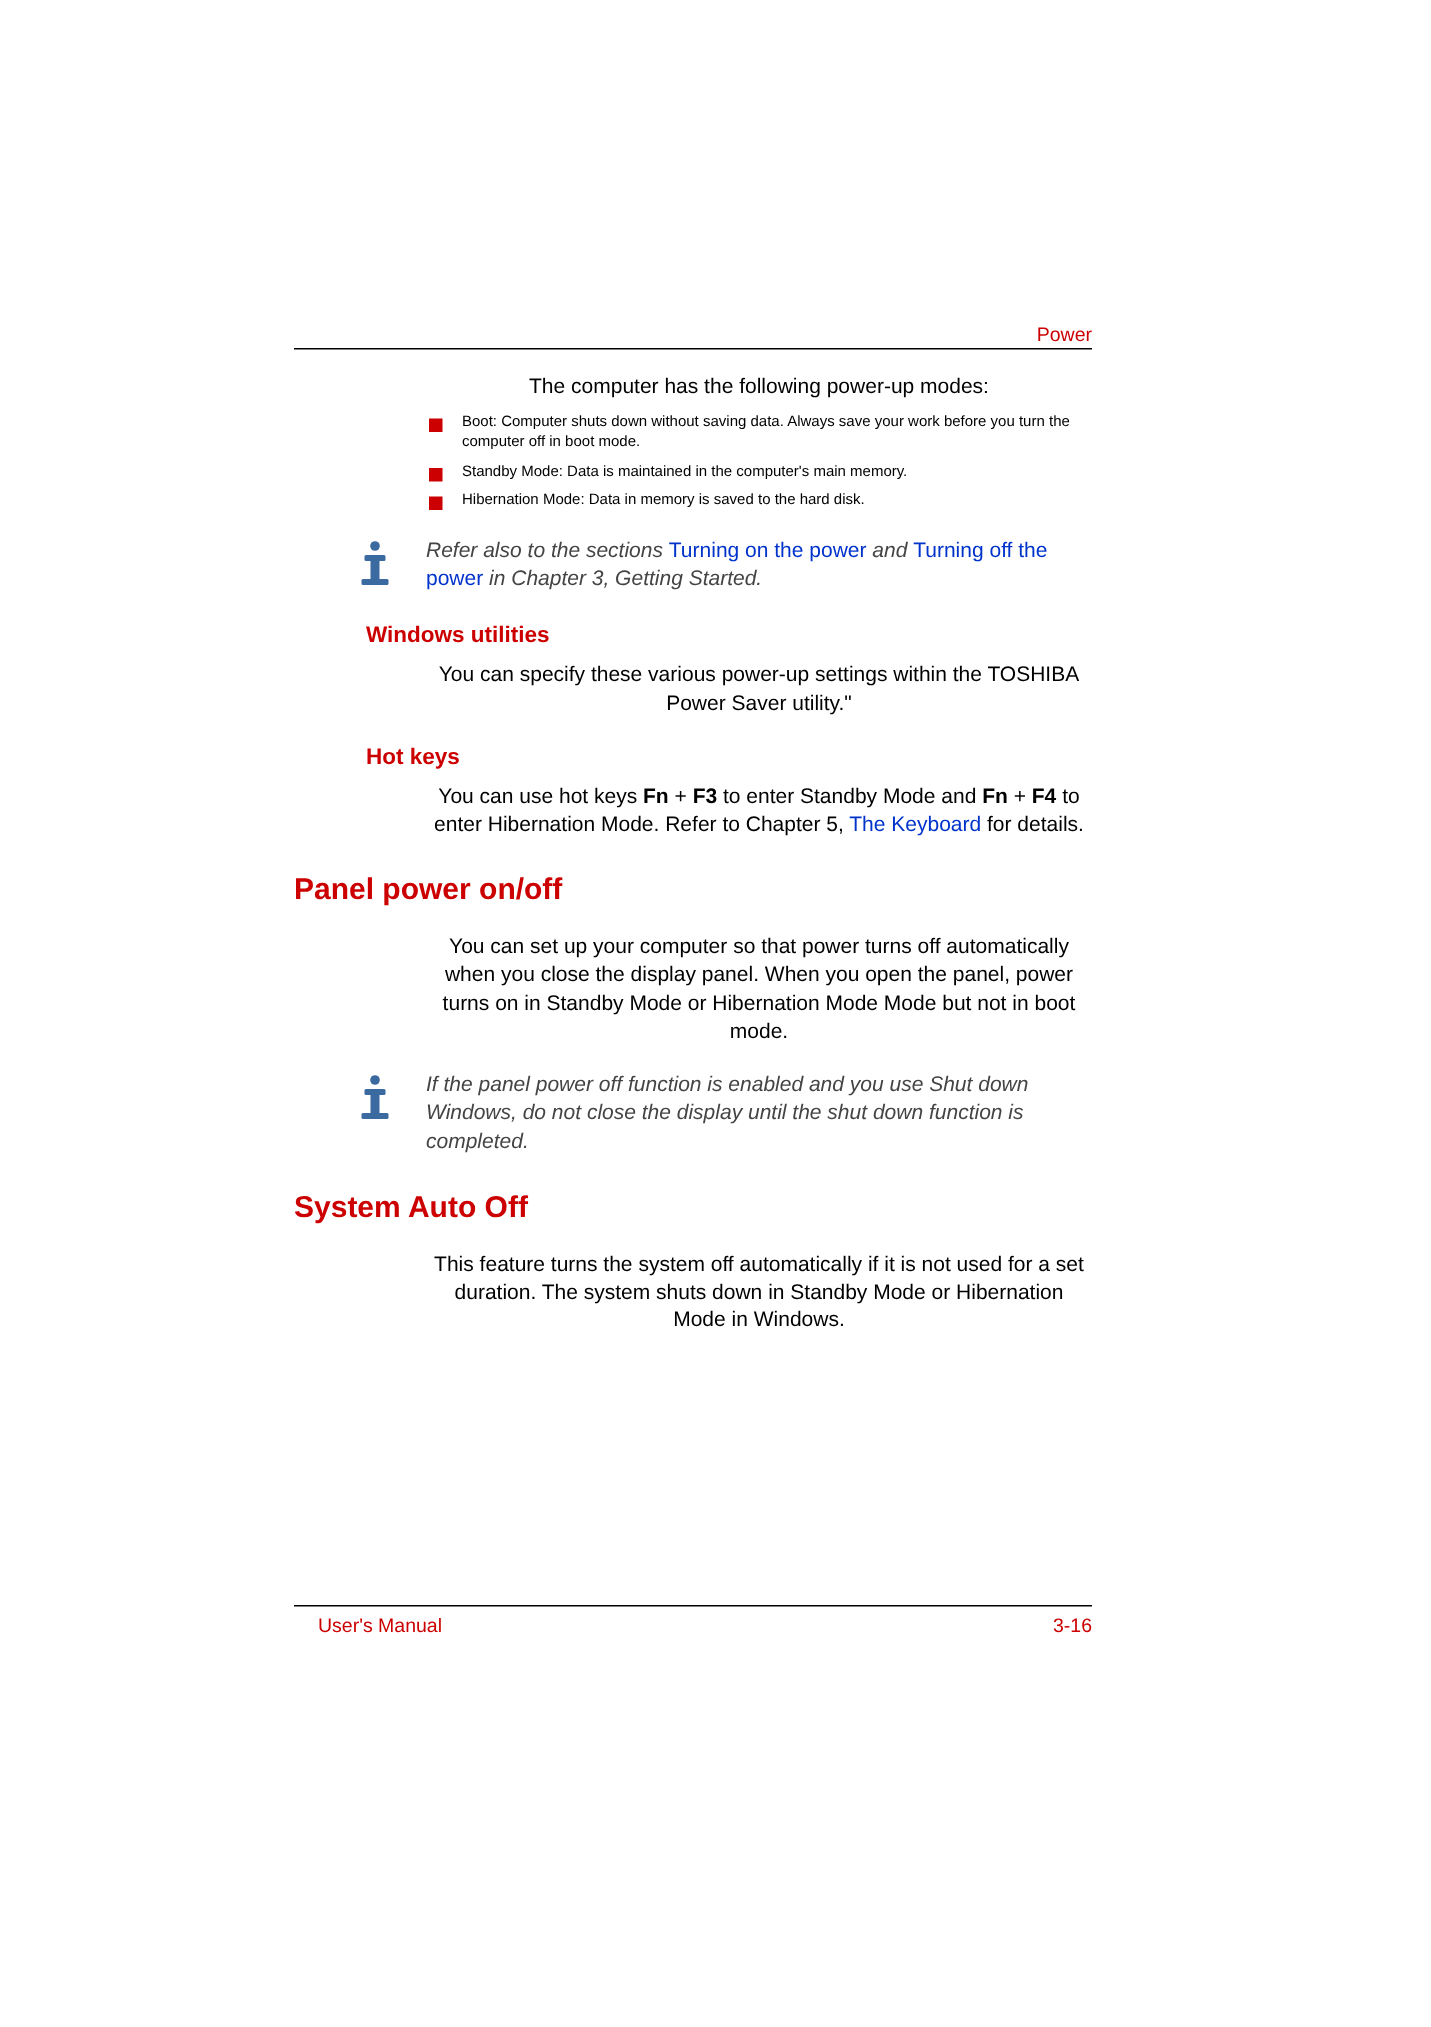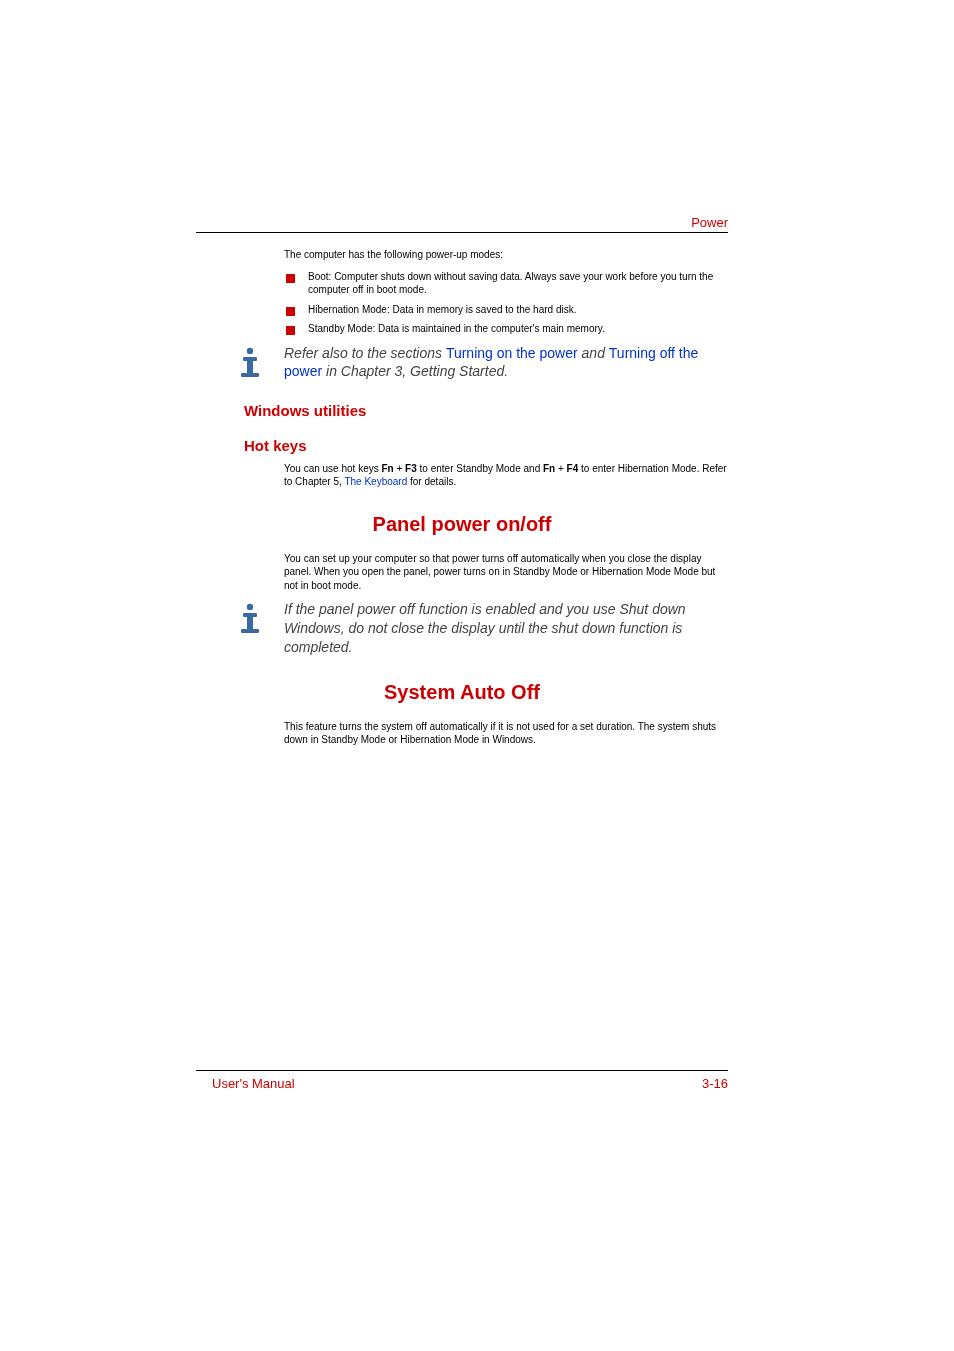"The computer has the following" .body-text { font-size: 10px -> 14px; text-align: none -> center }
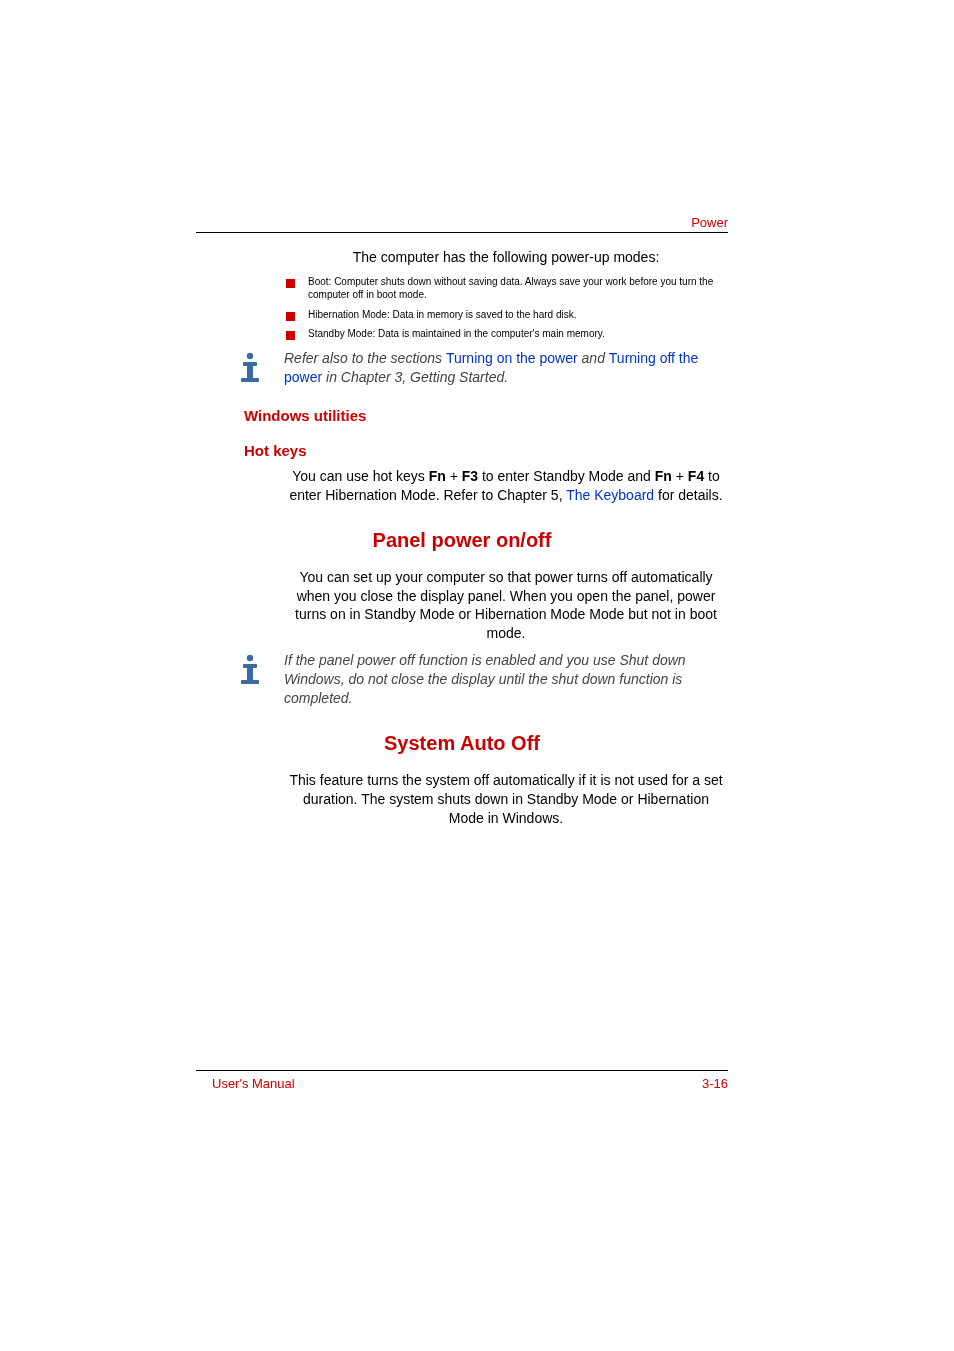"Hibernation Mode: Data in memory" li { order: before "Standby Mode: Data is maintained" -> after "Standby Mode: Data is maintained" }
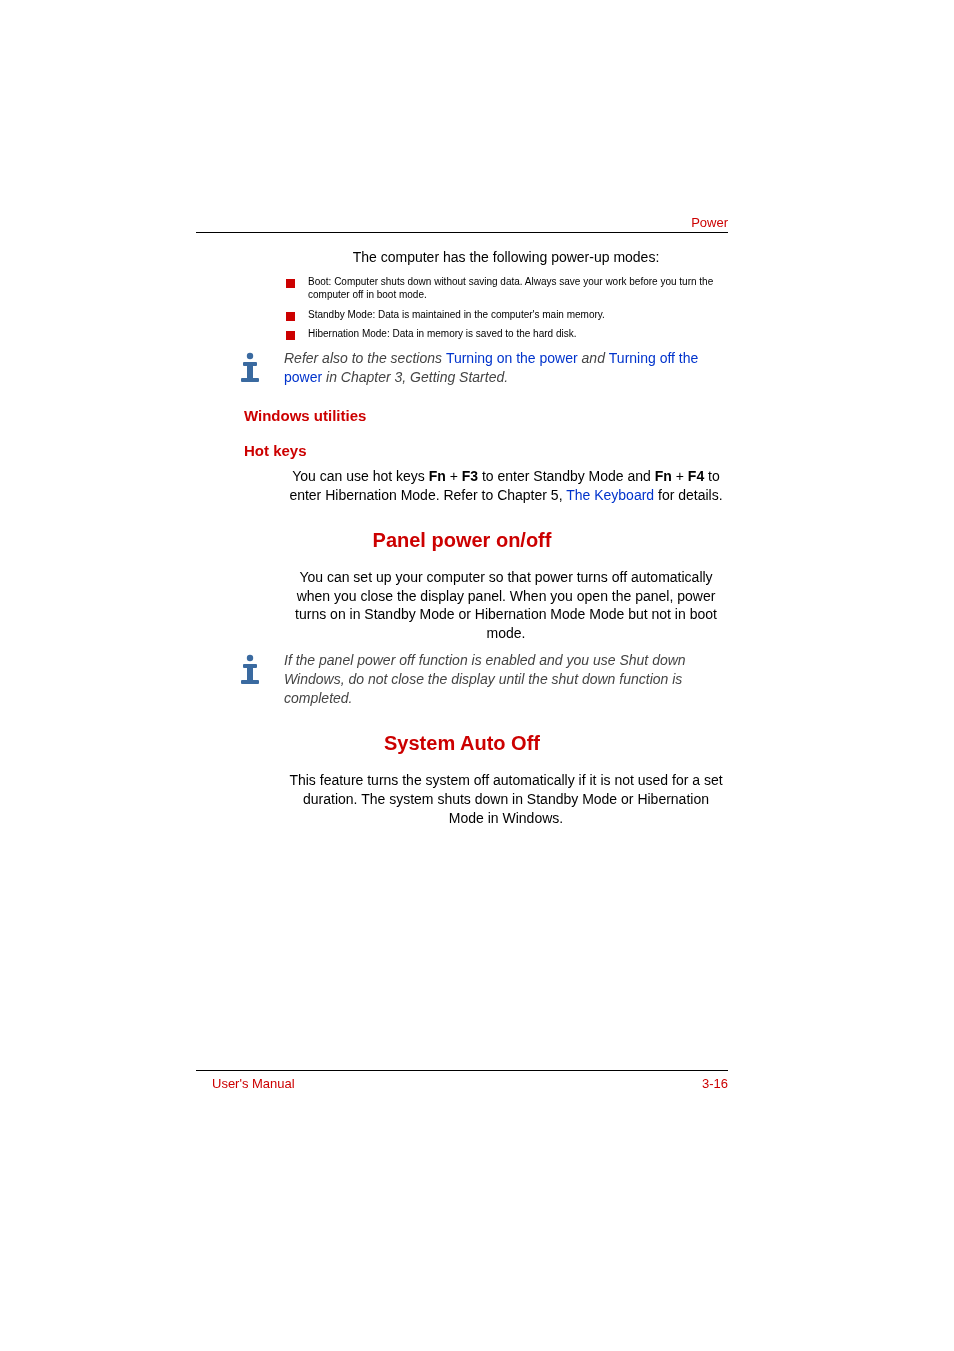"Refer also to the sections" .note-row { margin: 0 0 12px 34px -> 16px 0 12px 34px }
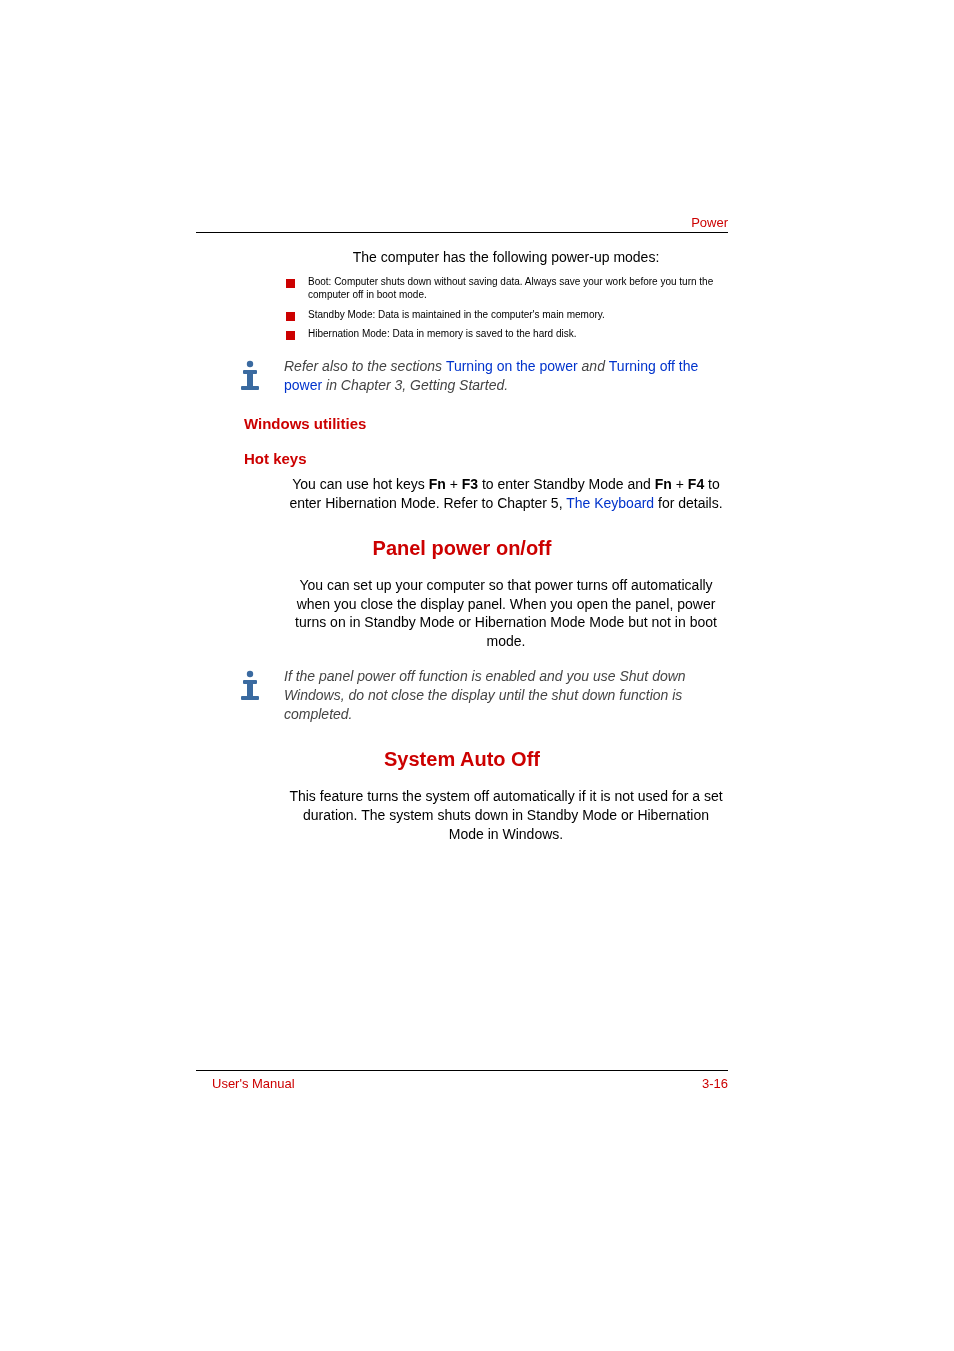"You can specify these various" p.body-text { html: none -> <p>You can specify these various power-up settings within the TOSHIBA Power Saver utility."</p> }
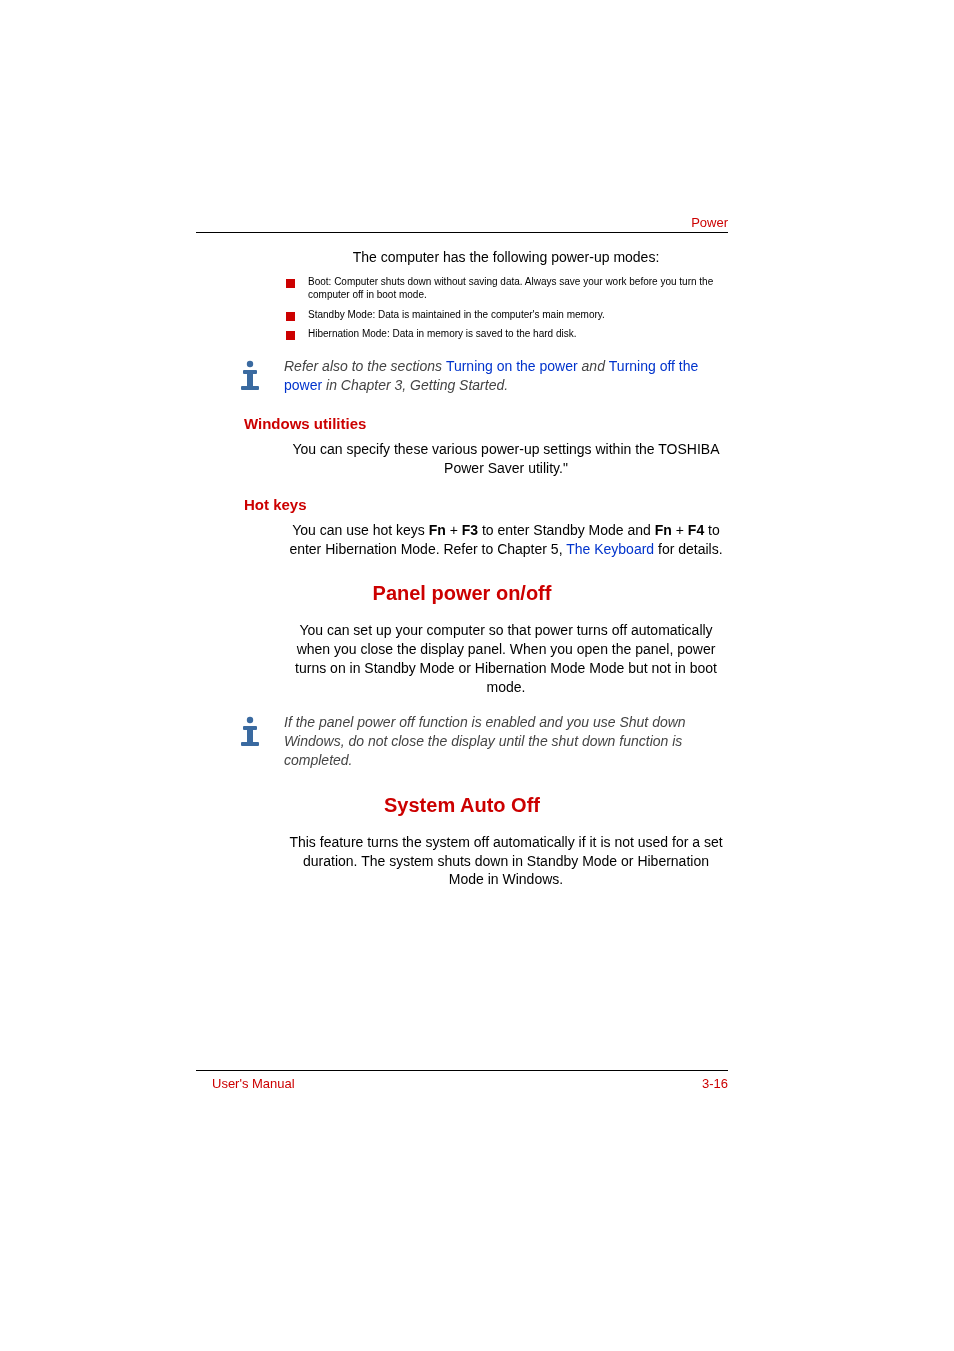"Panel power on/off" .section-gap { text-align: center -> none }
